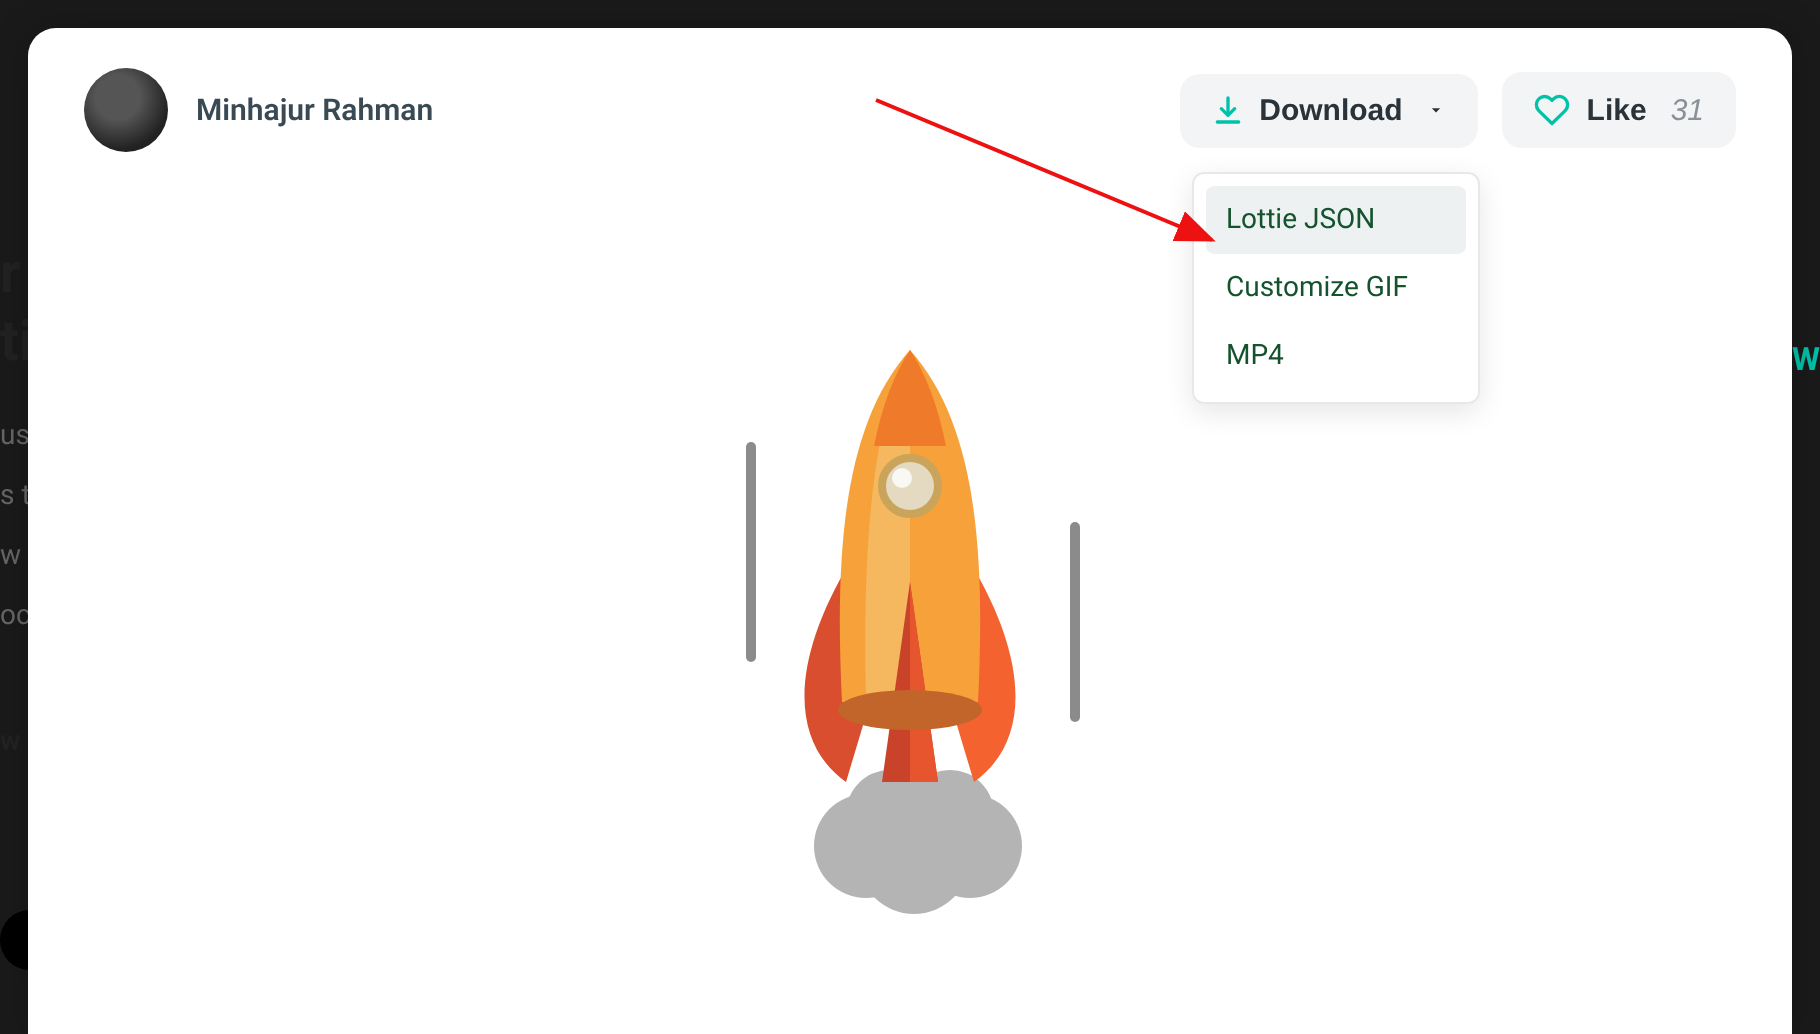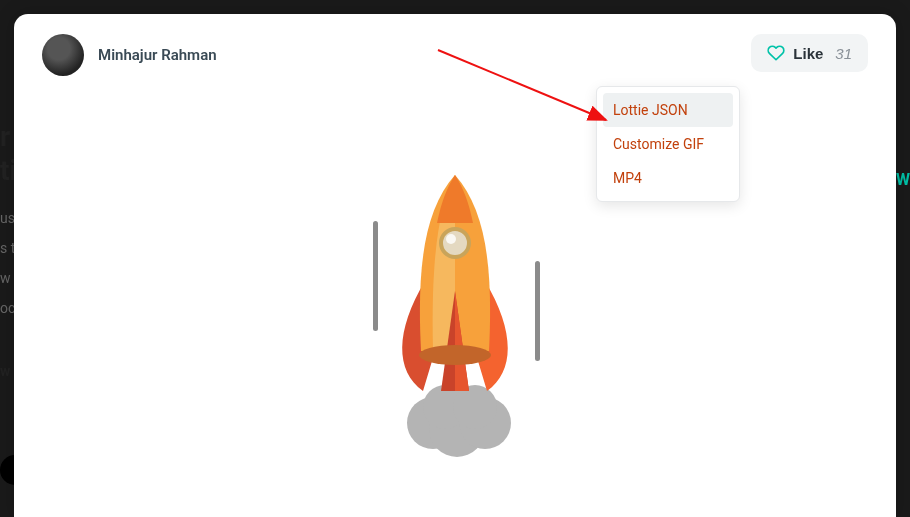"Minhajur Rahman" .topbar { align-items: flex-start -> center }
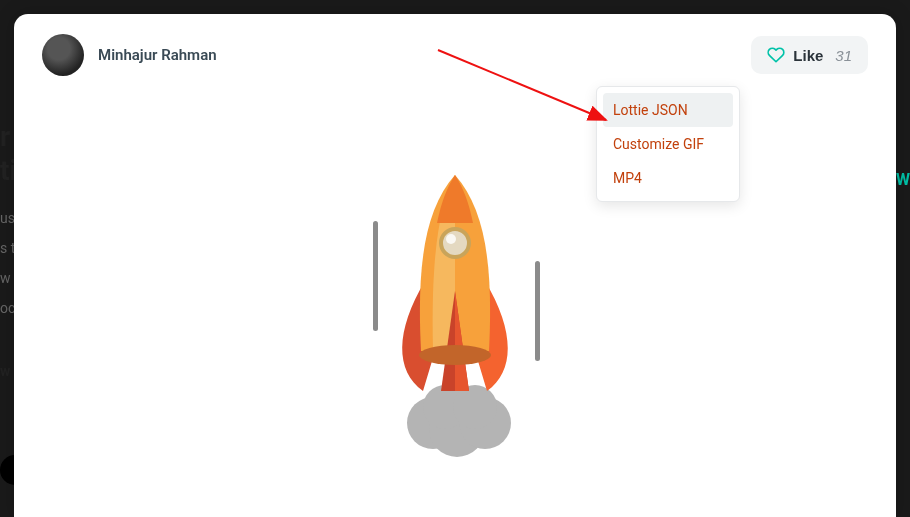"Download" button.btn { html: none -> <button> <span> <svg> <path></path> <path></path> <path></path> </svg> </span> <span>Download</span> <span> <svg> <path></path> </svg> </span> </button> }
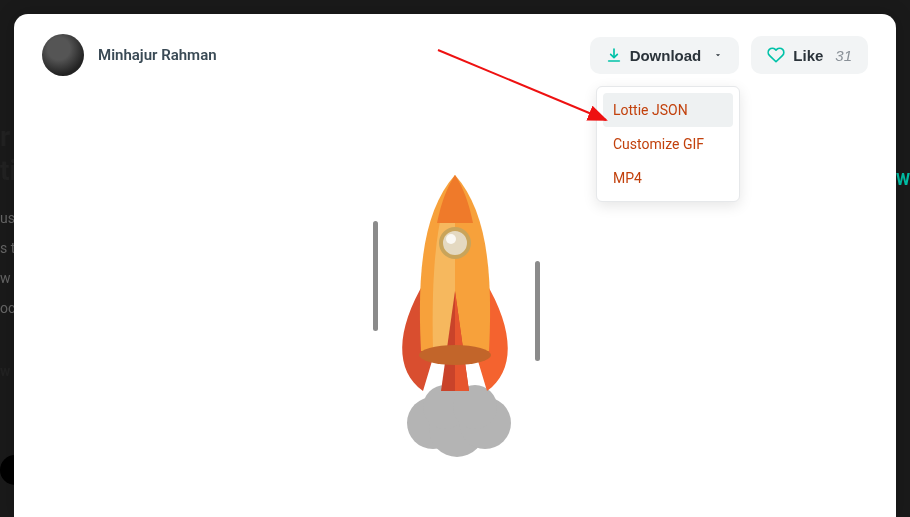"Lottie JSON" .dropdown-item { color: #c2410c -> #14532d }
